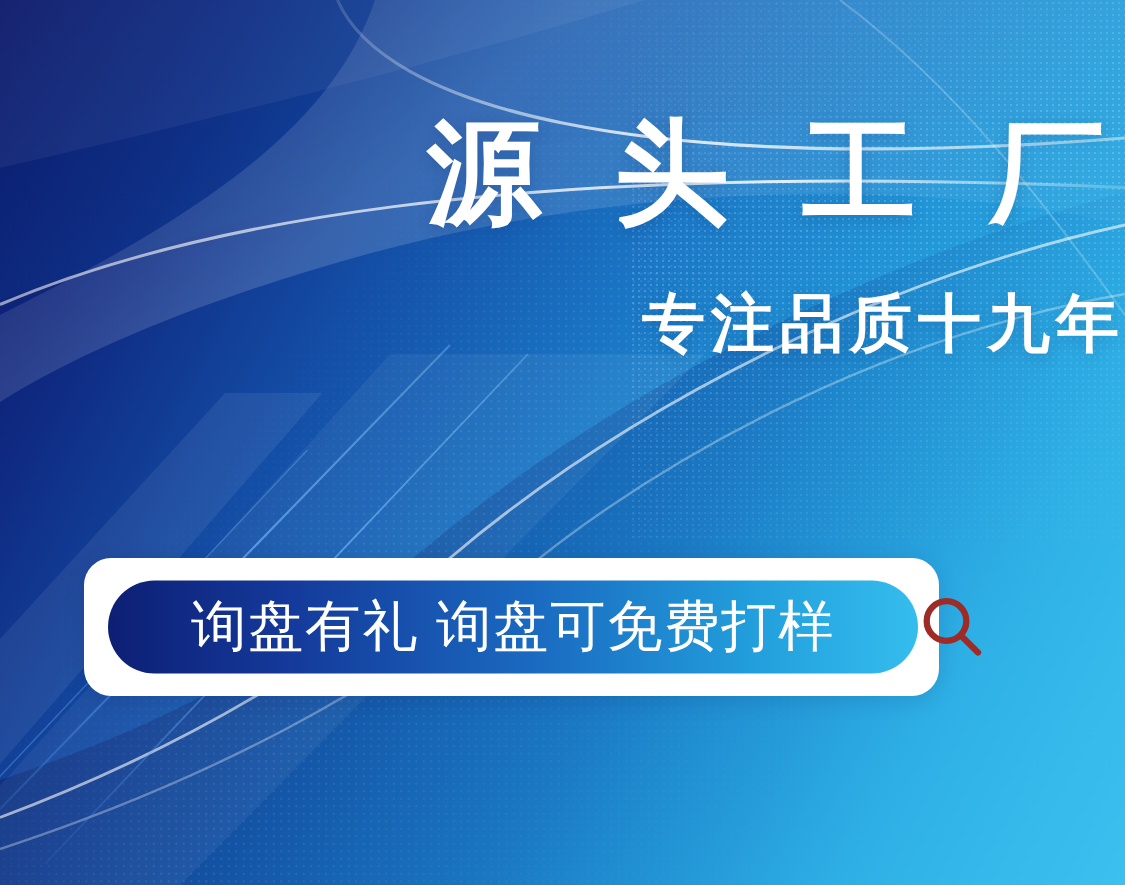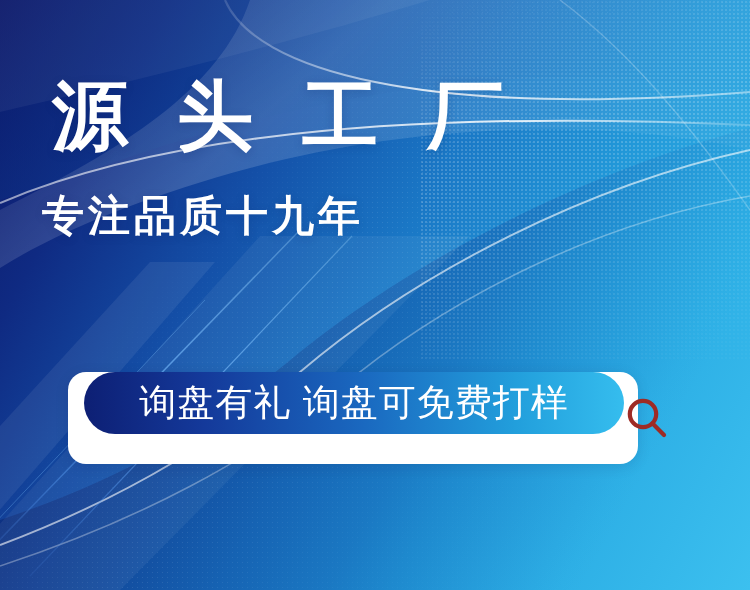"源 头 工 厂" .headline-wrap { text-align: left -> right }
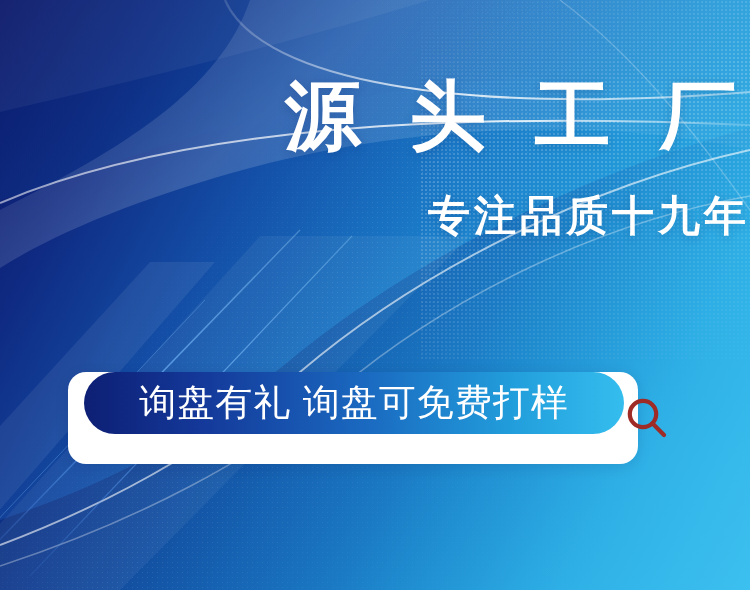"询盘有礼 询盘可免费打样" .searchbar { align-items: flex-start -> center; left: 68px -> 56px }
